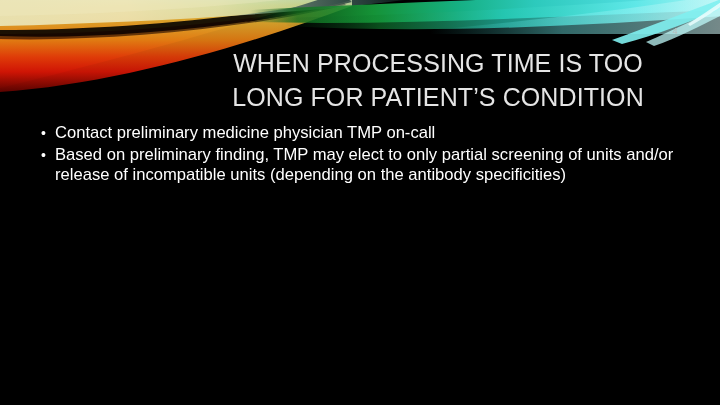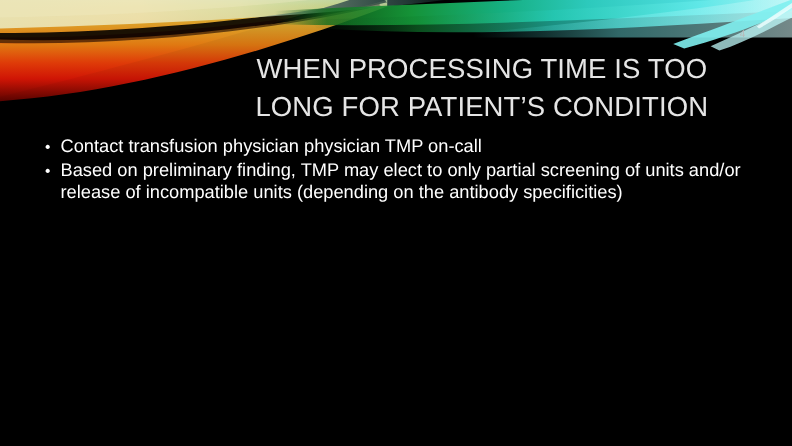"Contact transfusion physician physician" span.bullet-text { text: transfusion physician -> preliminary medicine }
